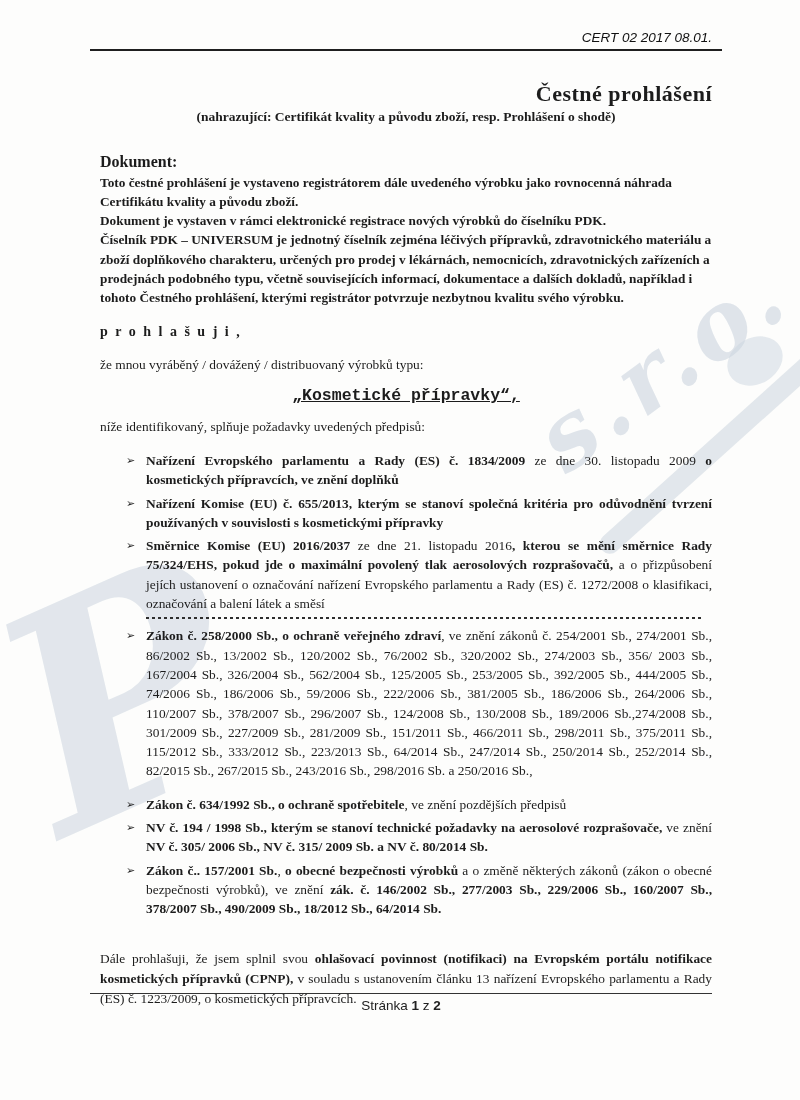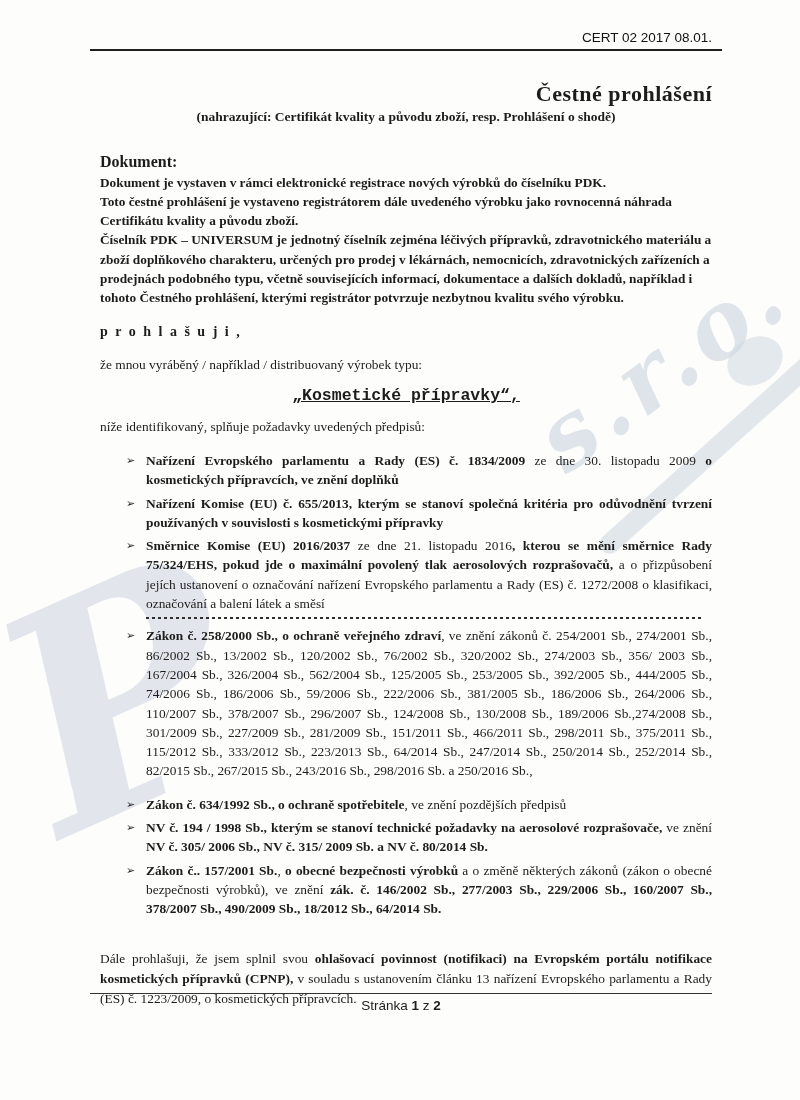"CERT 02 2017 08.01." .doc-code { font-style: none -> italic }
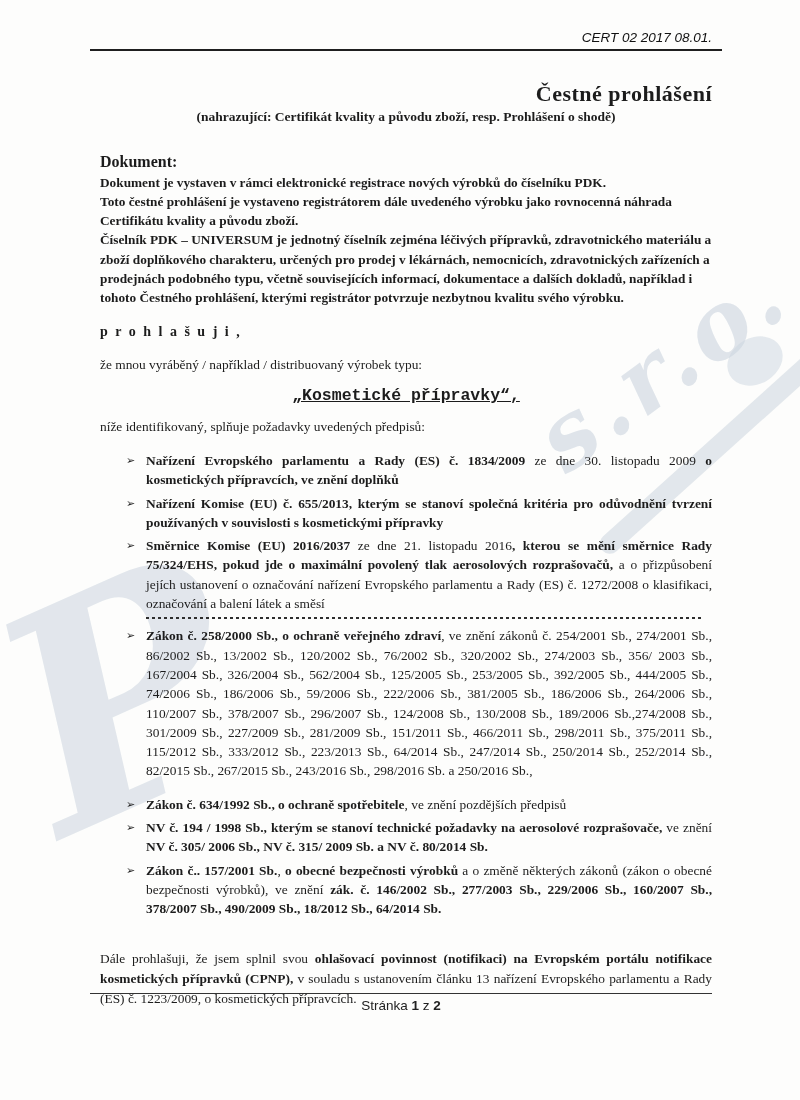"Dokument je vystaven v rámci" div { order: before "Toto čestné prohlášení je vystaveno" -> after "Toto čestné prohlášení je vystaveno" }
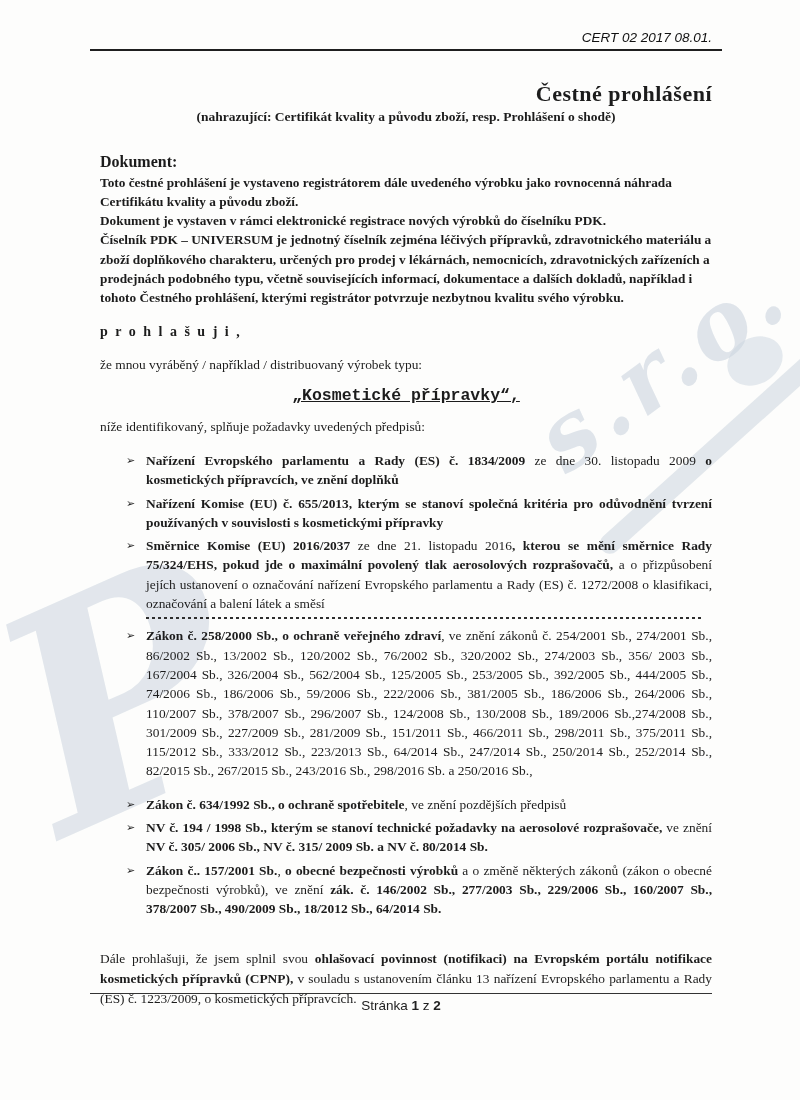"že mnou vyráběný / například" div.product-intro { text: například  / distribuovaný výrobek -> dovážený  / distribuovaný výrobků }
